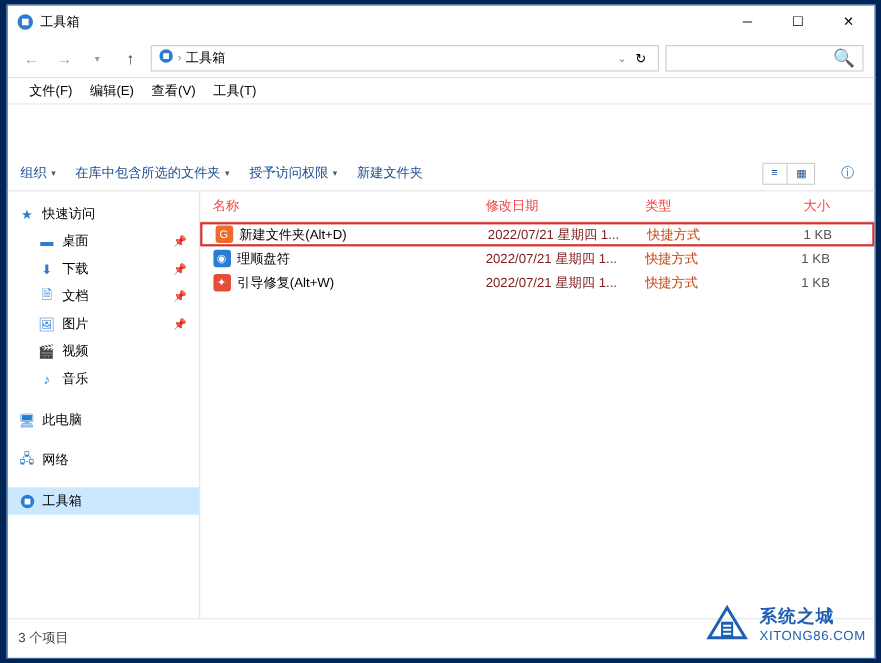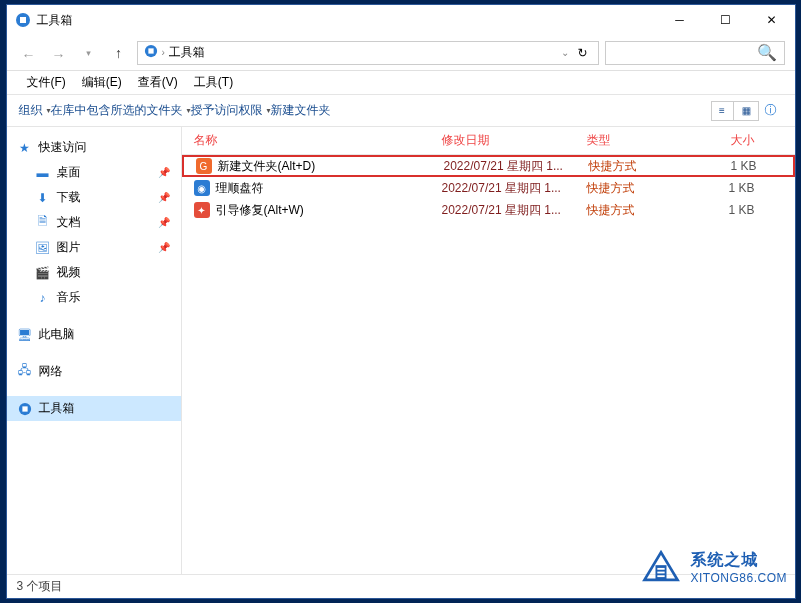"组织" .toolbar { gap: none -> 18px; margin-top: none -> 47px }
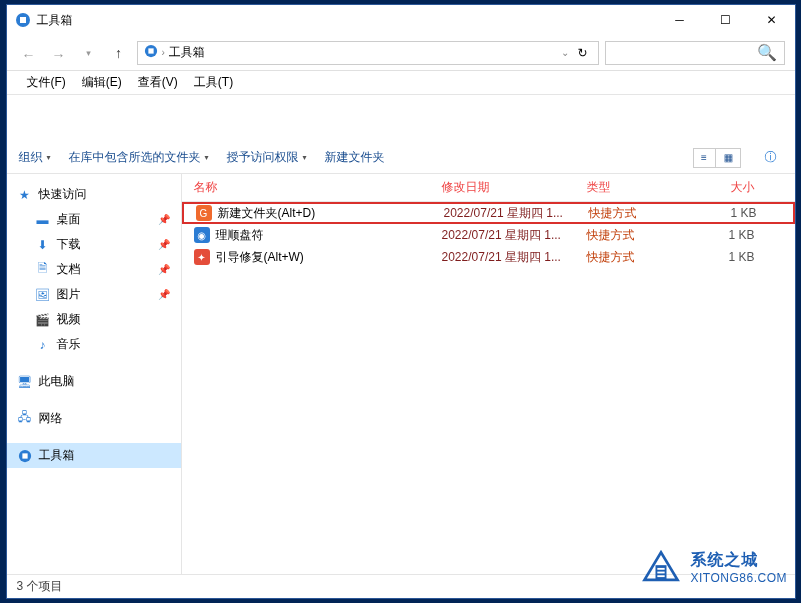"3 个项目" .statusbar { height: 24px -> 36px }
